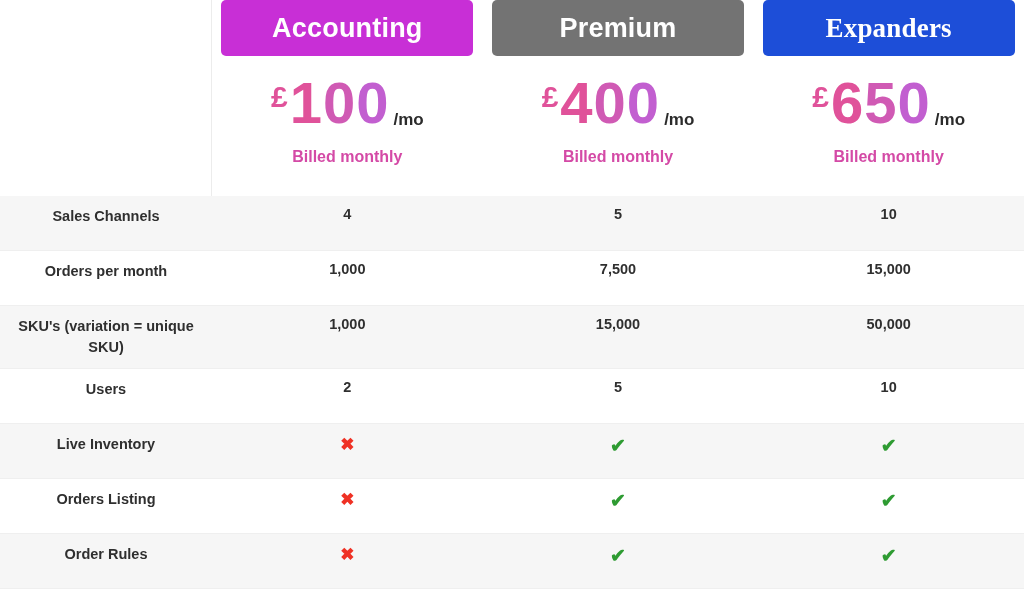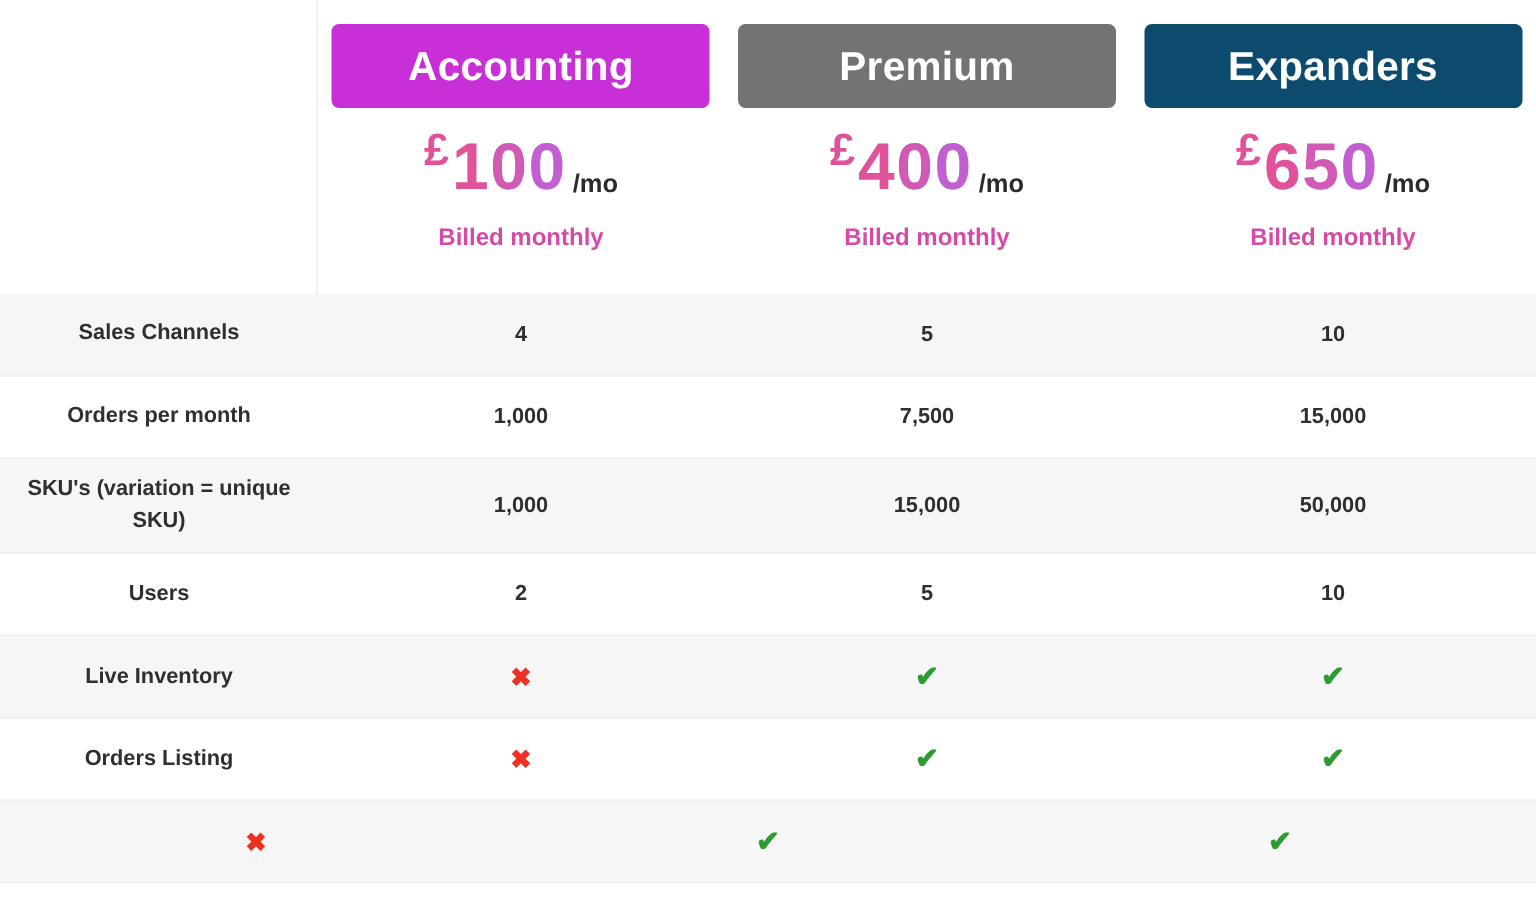"Accounting" .plan-col { padding-top: 16px -> none }
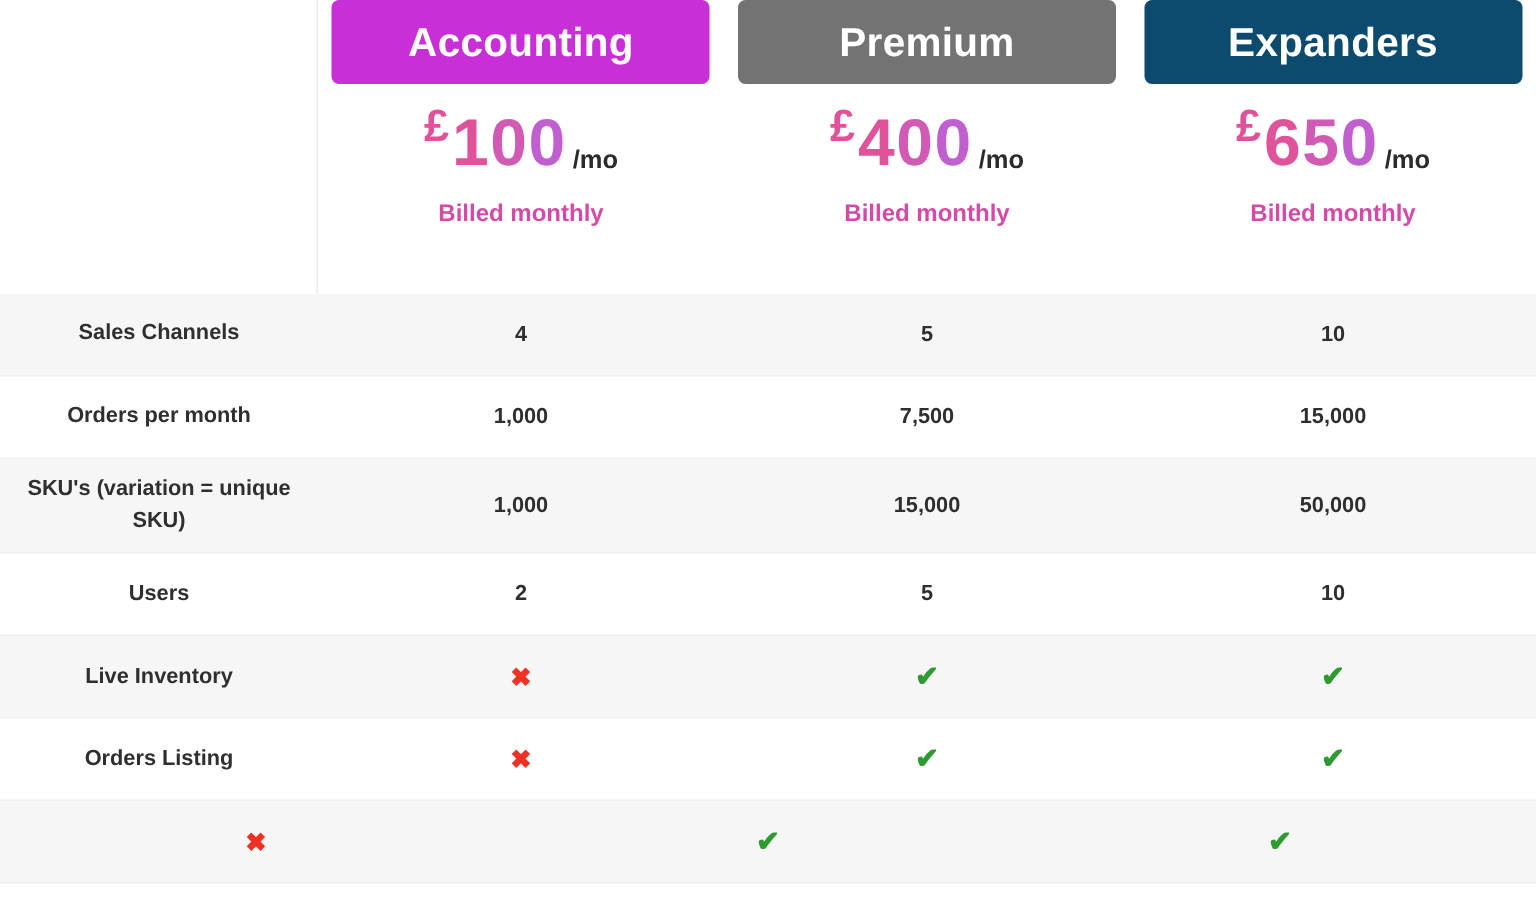"Expanders" div.plan-badge { background: #0c4a6e -> #1d4ed8; font-family: none -> Liberation Serif, serif }
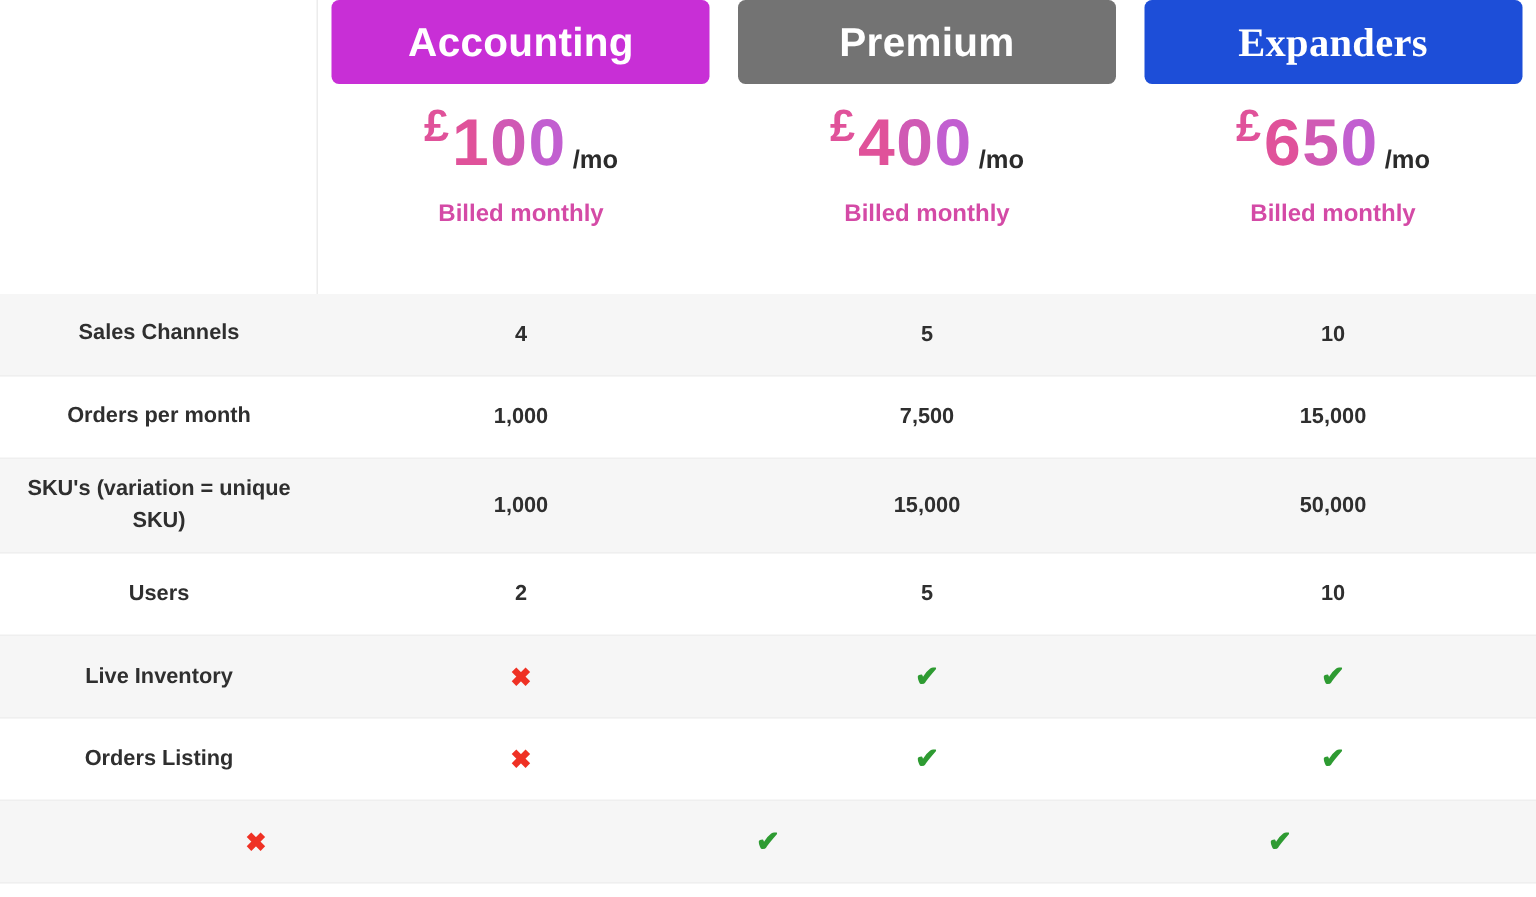"100" .amount { font-size: 44px -> 58px }
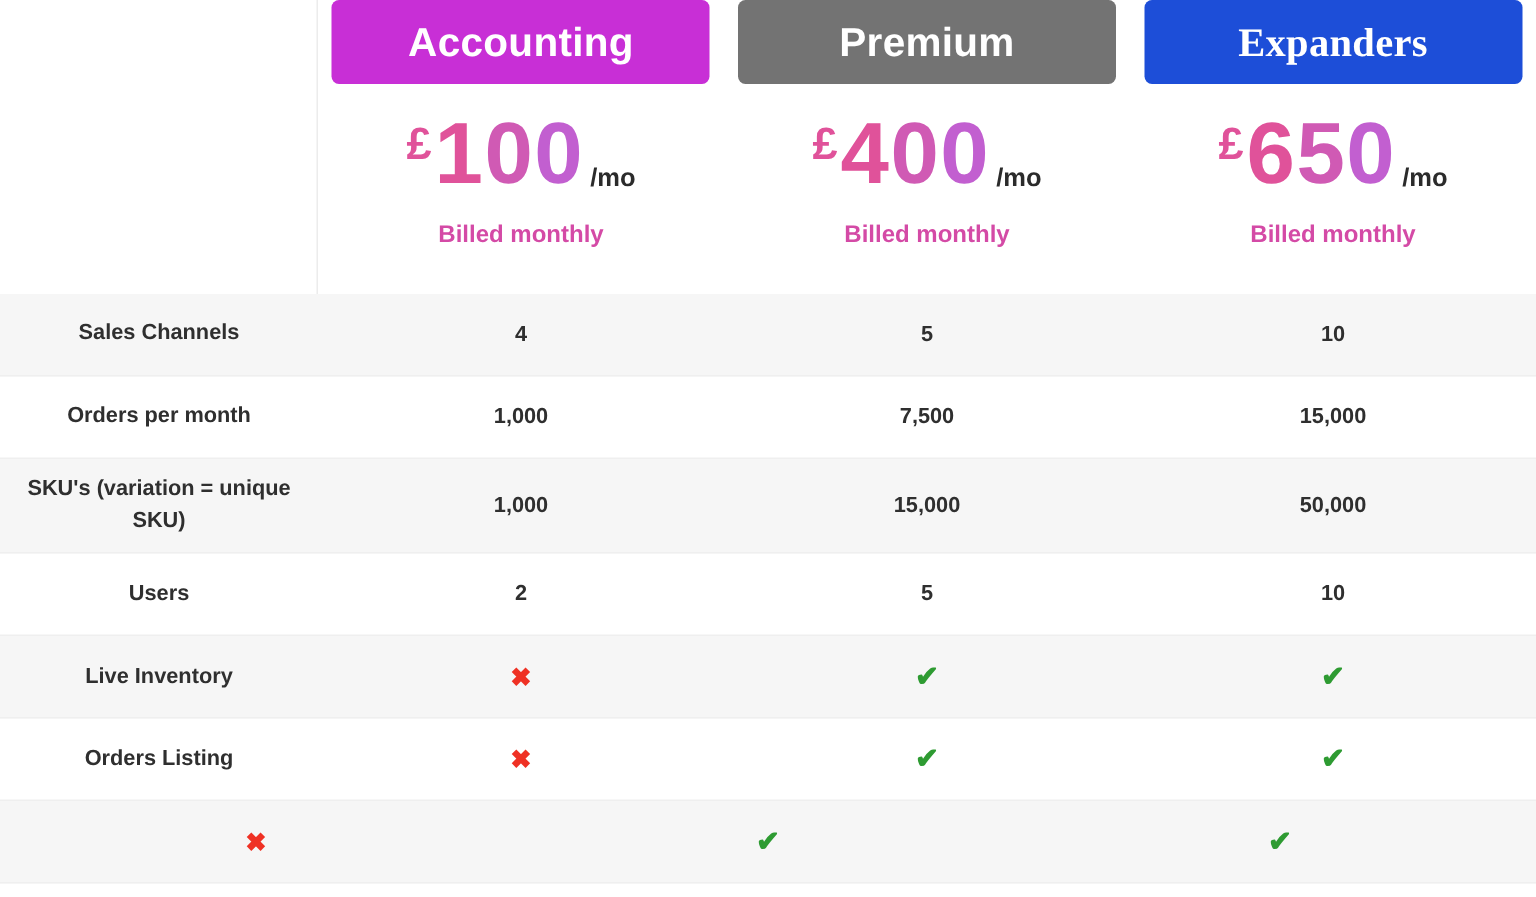"Sales Channels" .frow { align-items: center -> none }
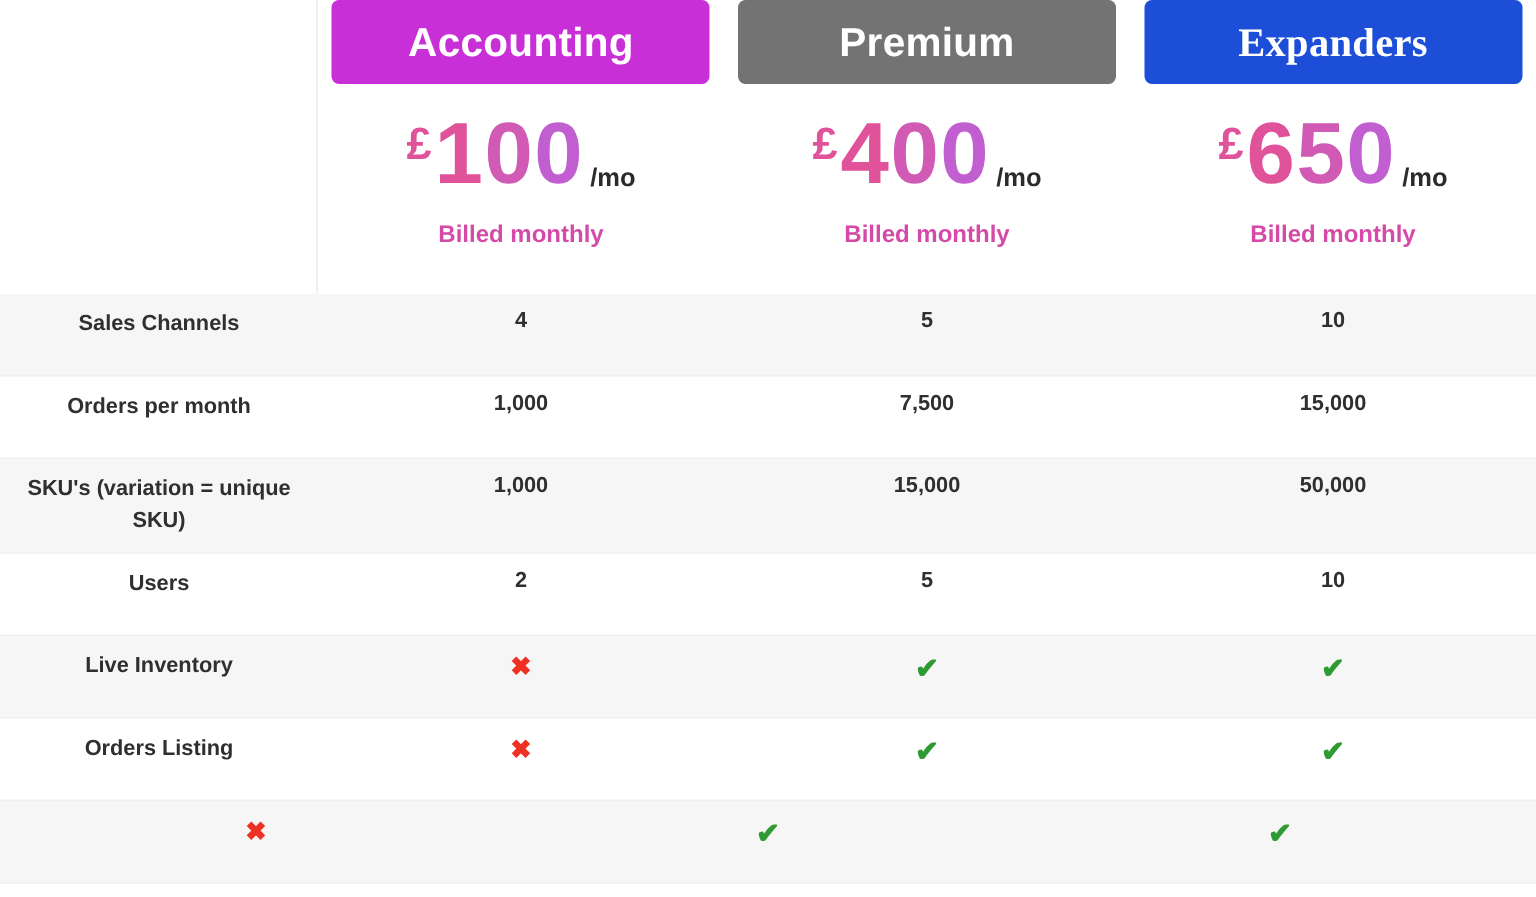"Order Rules" div.label { html: none -> <div>Order Rules</div> }
